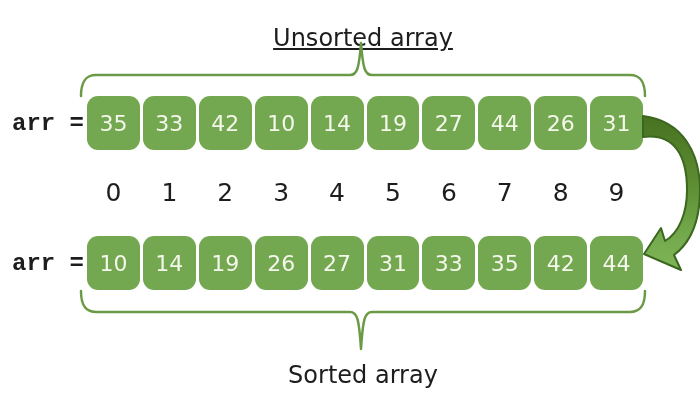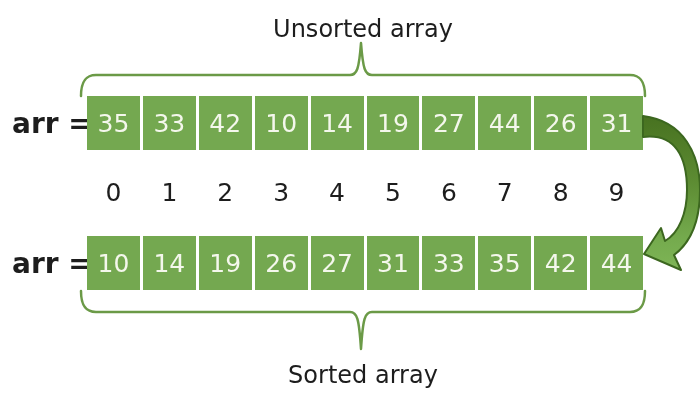"Unsorted array" .title.top { text-decoration: none -> underline; top: 15px -> 24px }
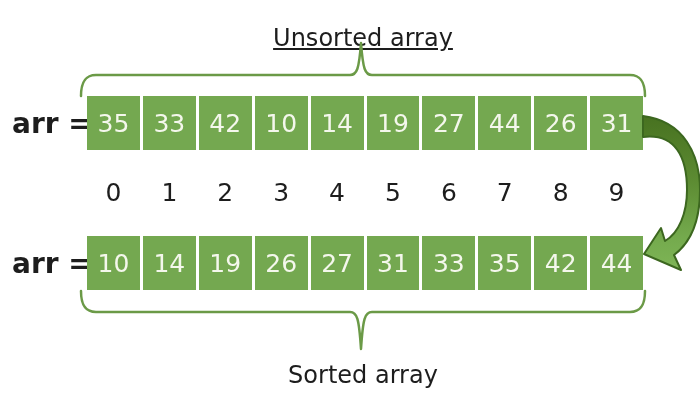"arr =" .arr-label { font-family: none -> Liberation Mono, monospace; font-size: 28px -> 24px }
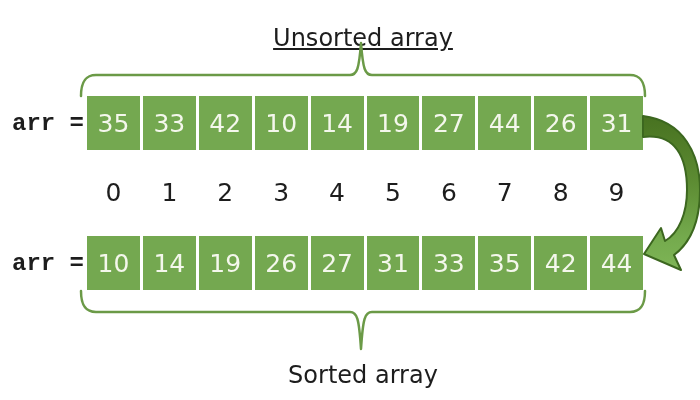"35" .cell { border-radius: none -> 11px; font-size: 25px -> 22px }
